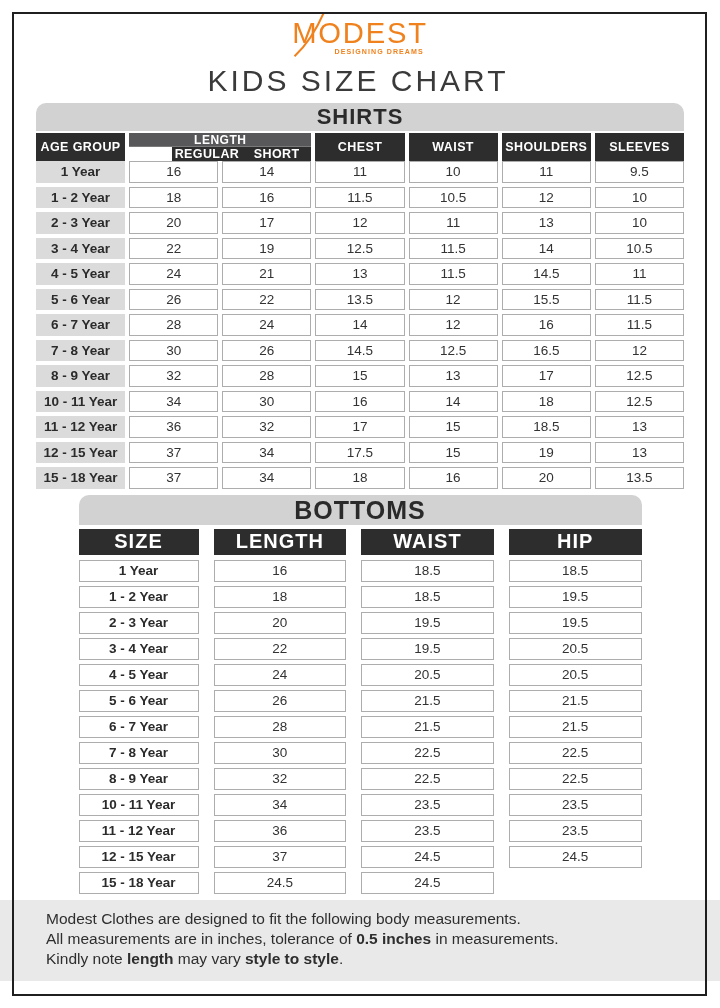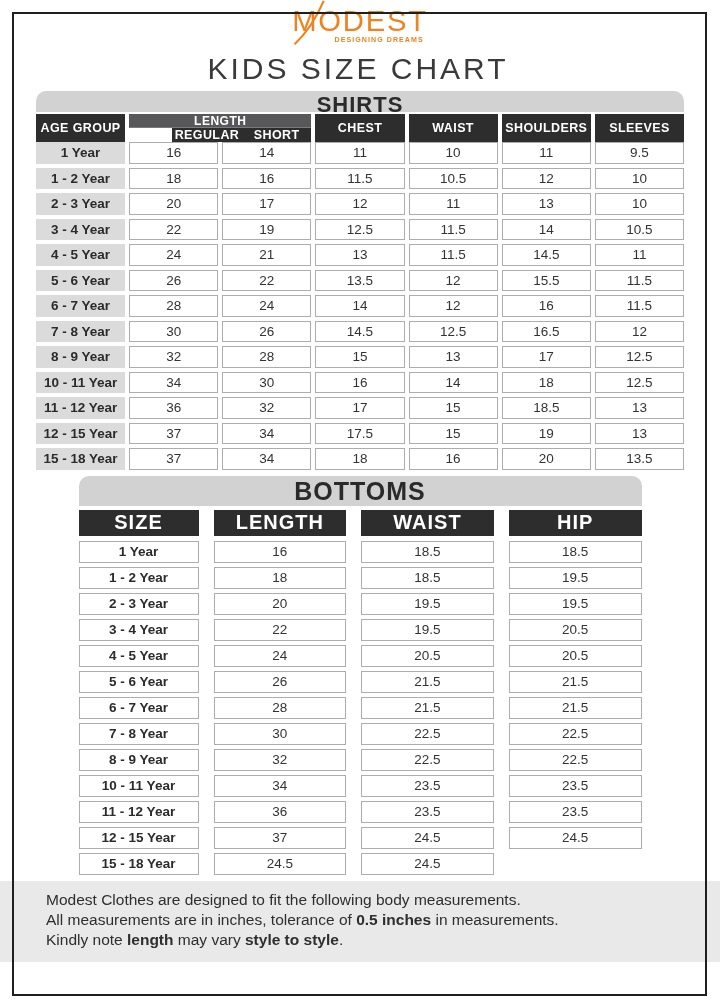"MODEST" .logo-wrap { padding-top: none -> 12px }
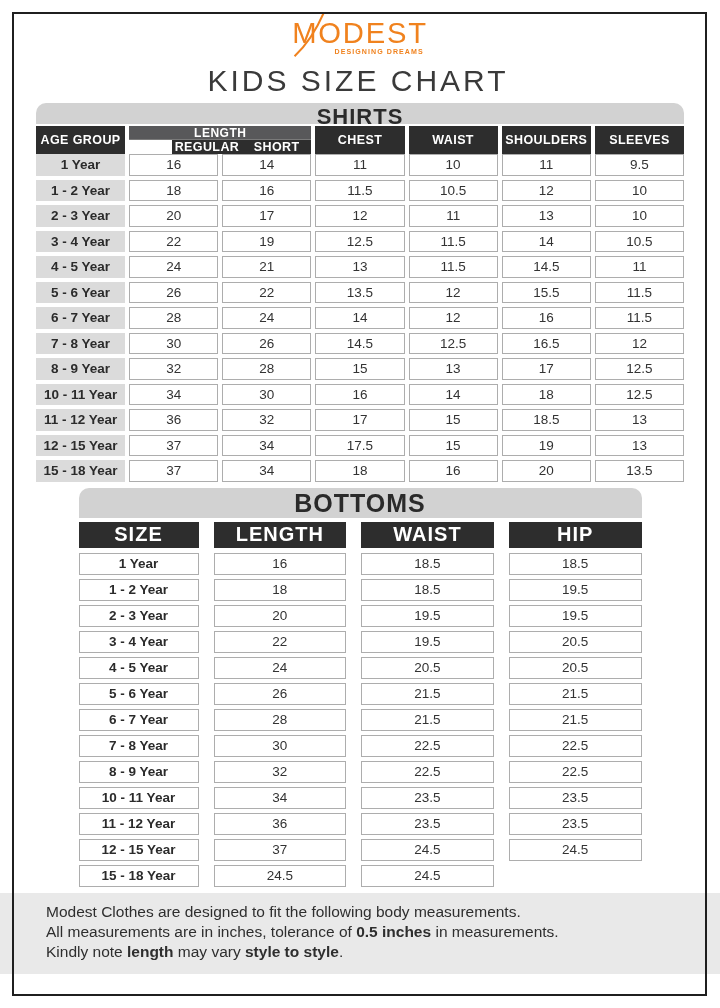"SHIRTS" .shirts .banner { height: 21px -> 28px }
